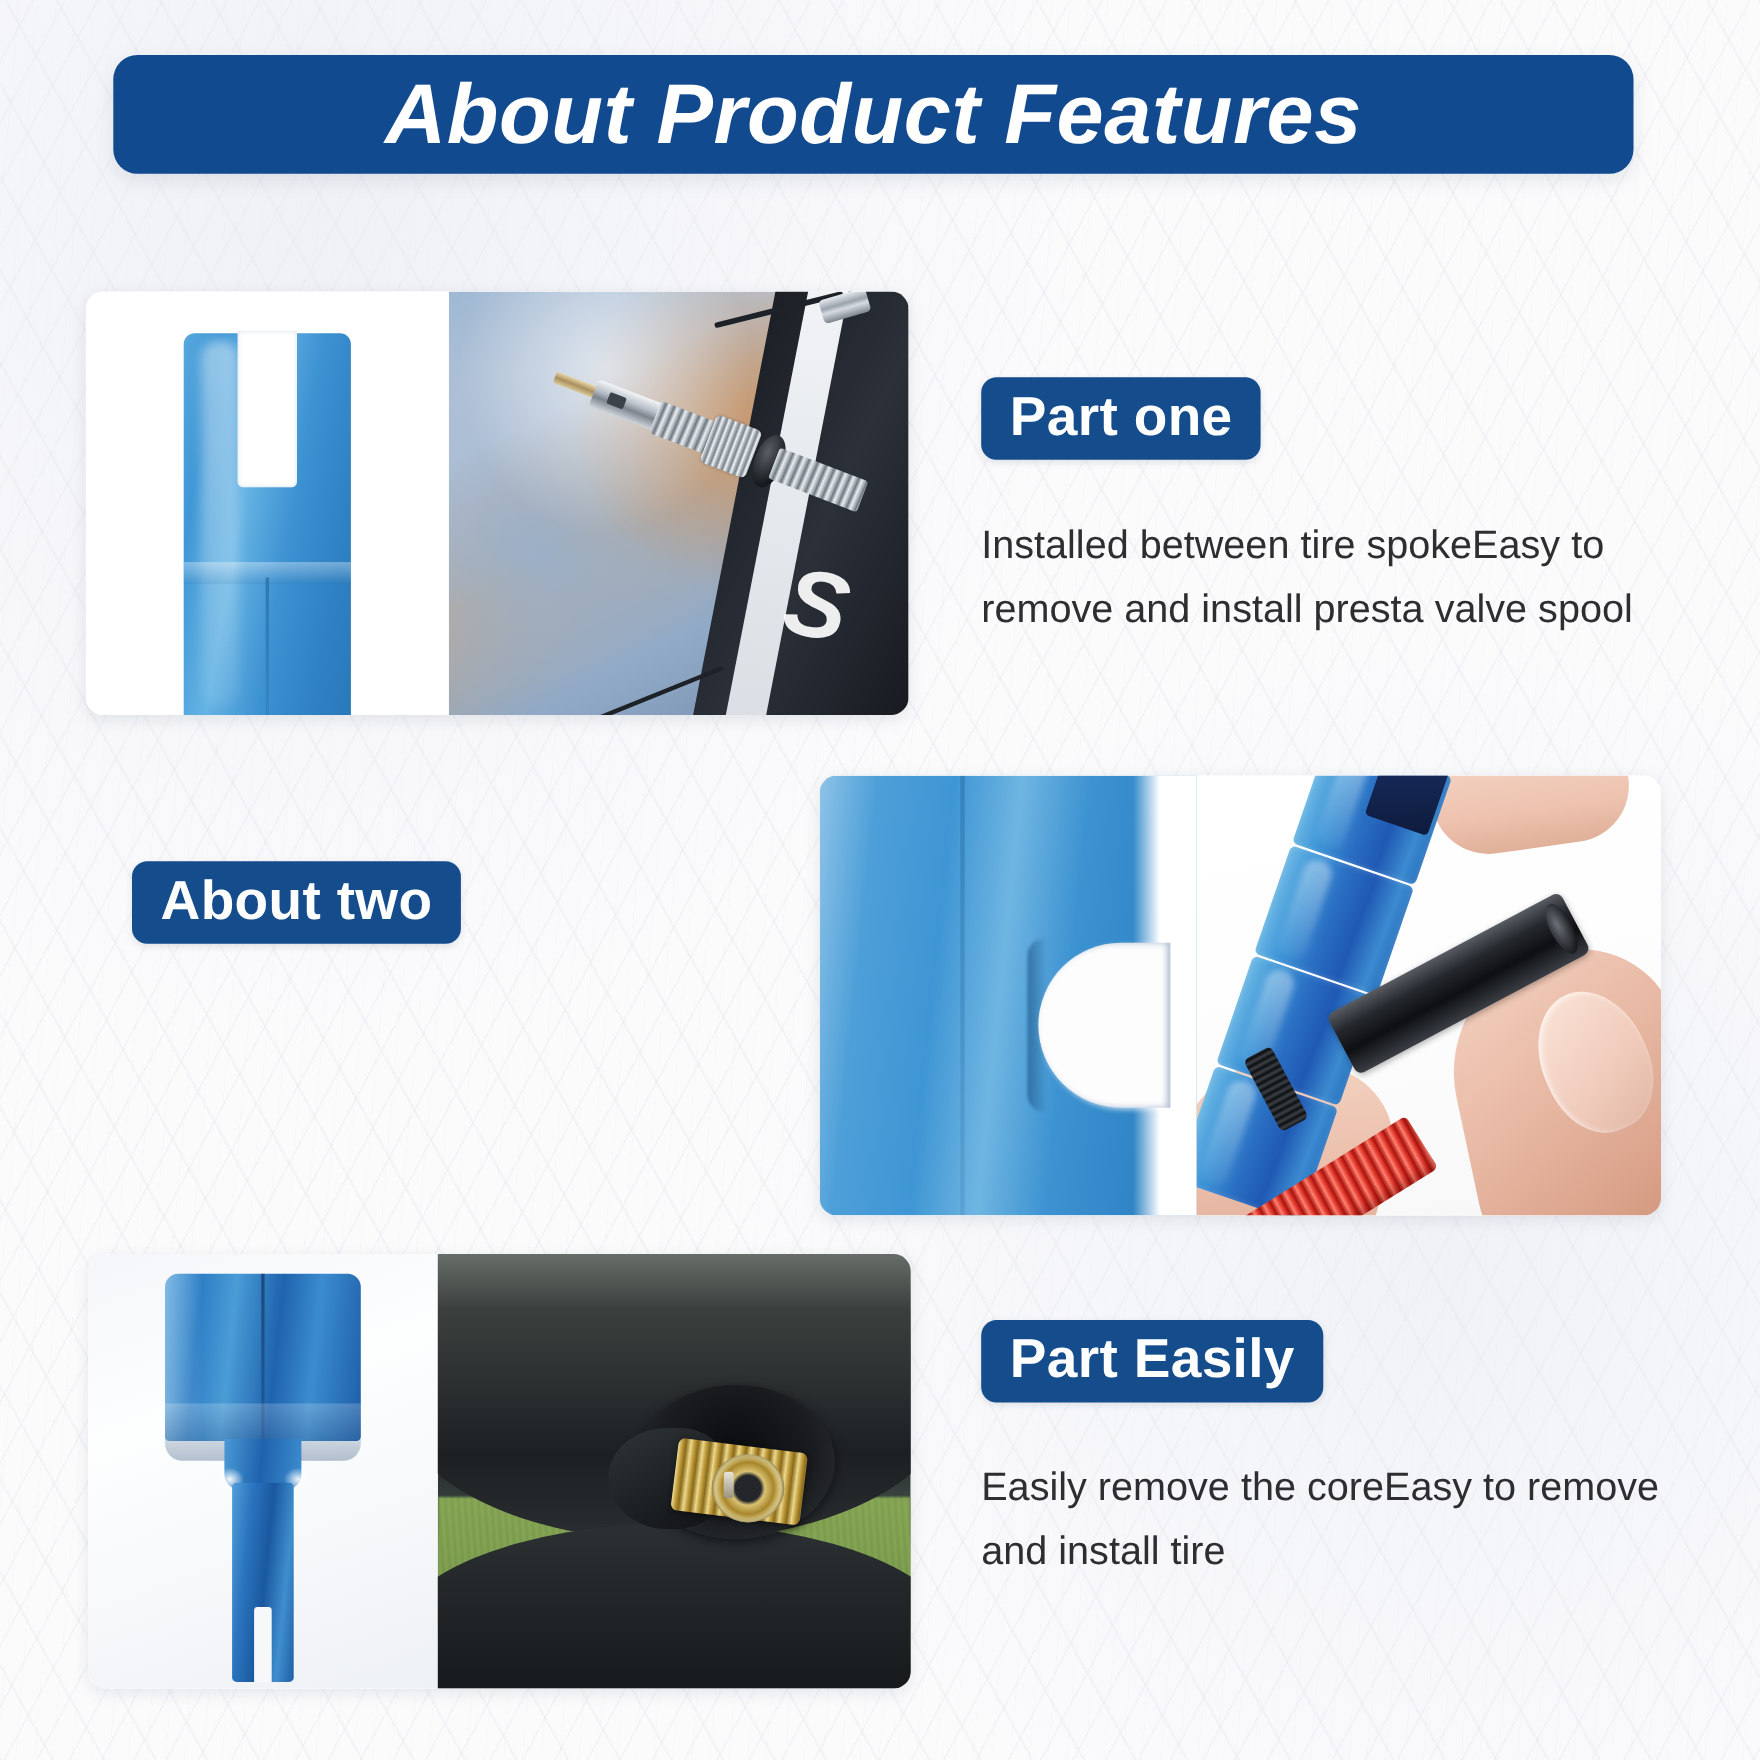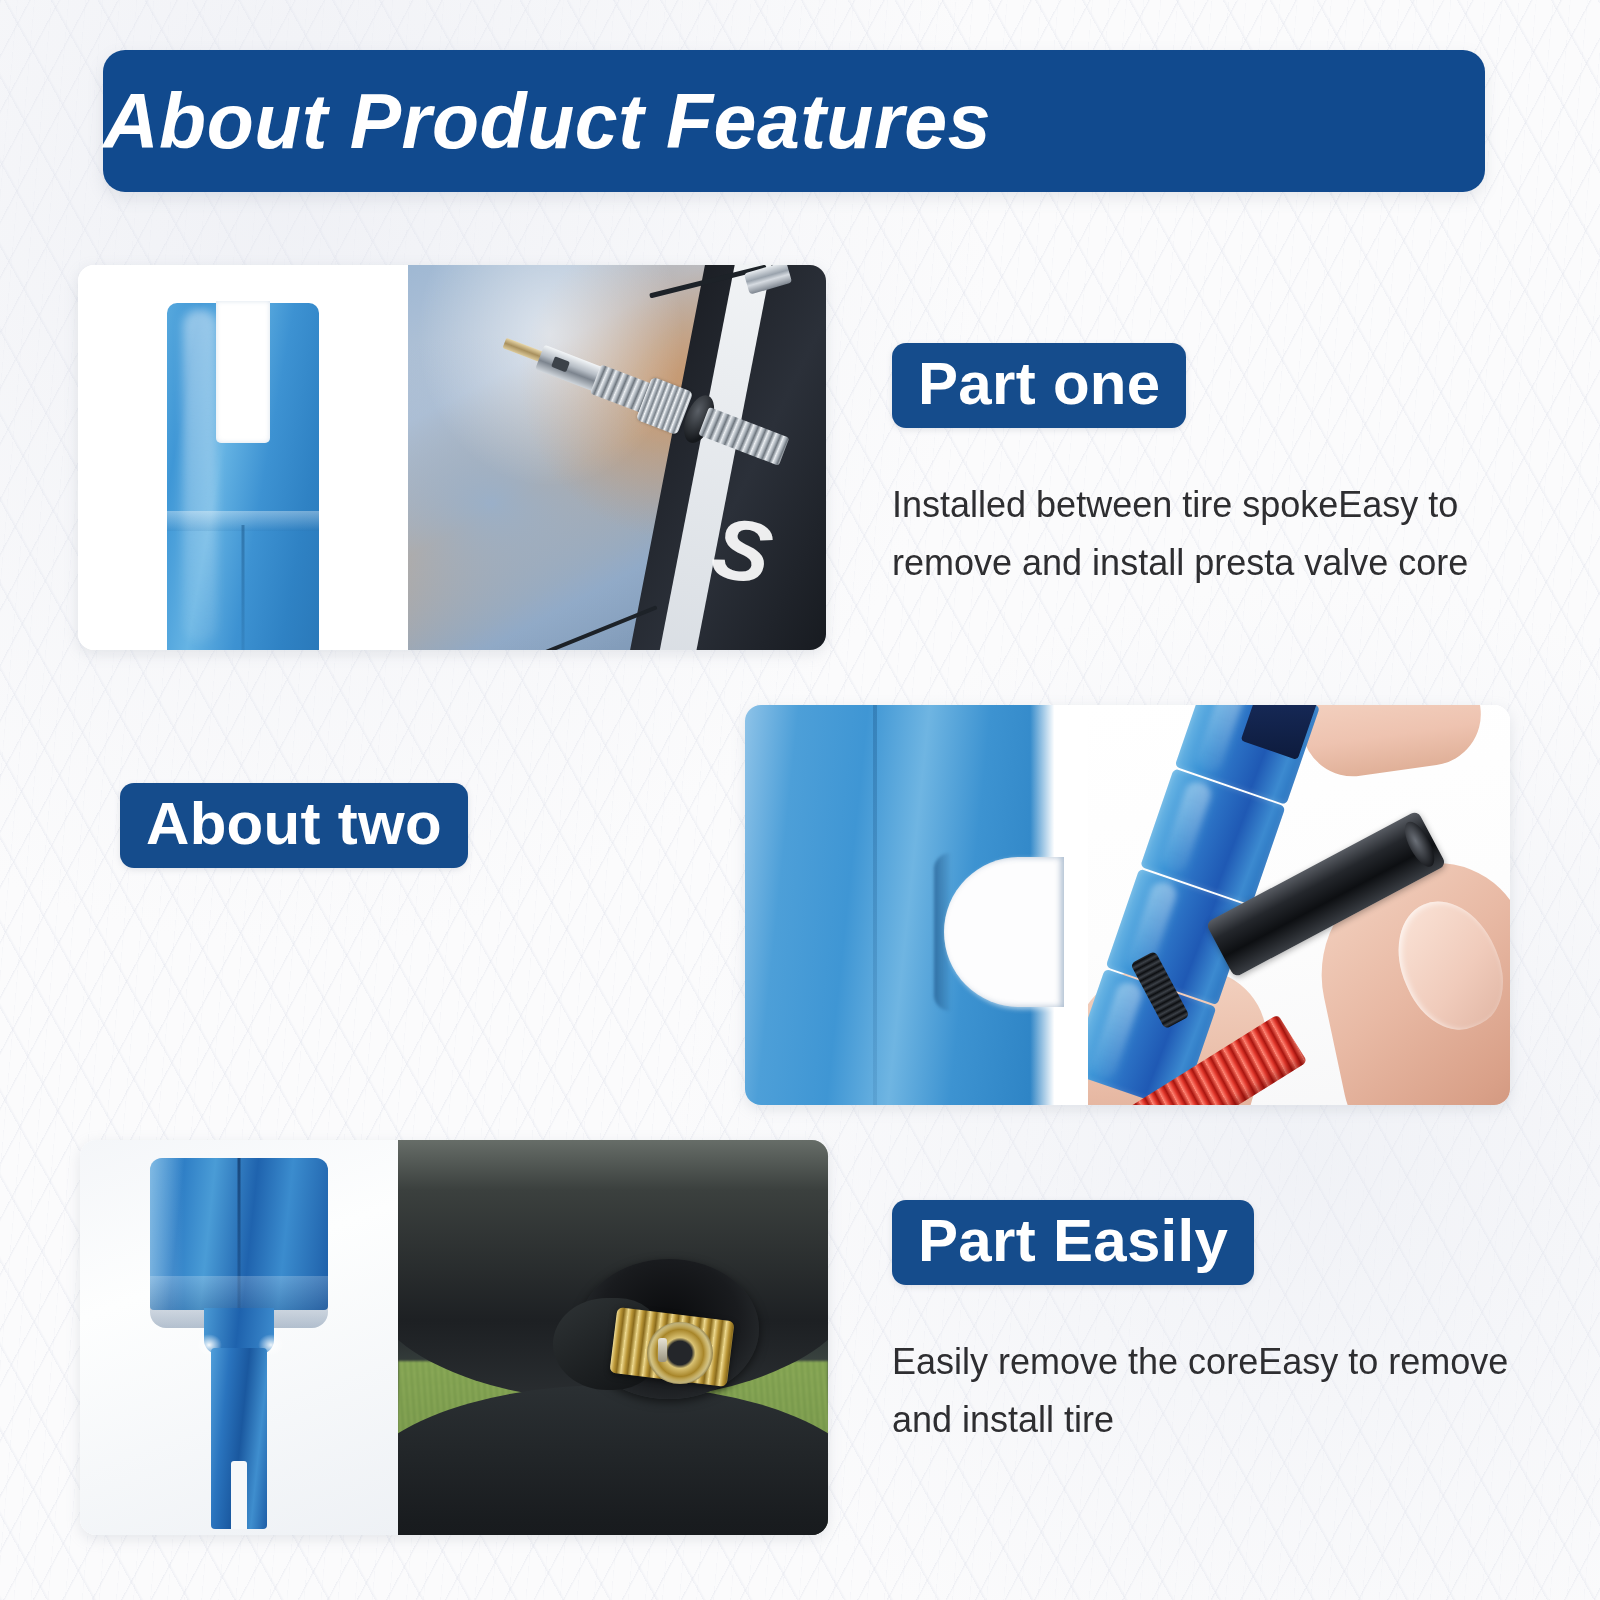"About Product Features" .title-bar { height: 142px -> 108px; justify-content: flex-start -> center }
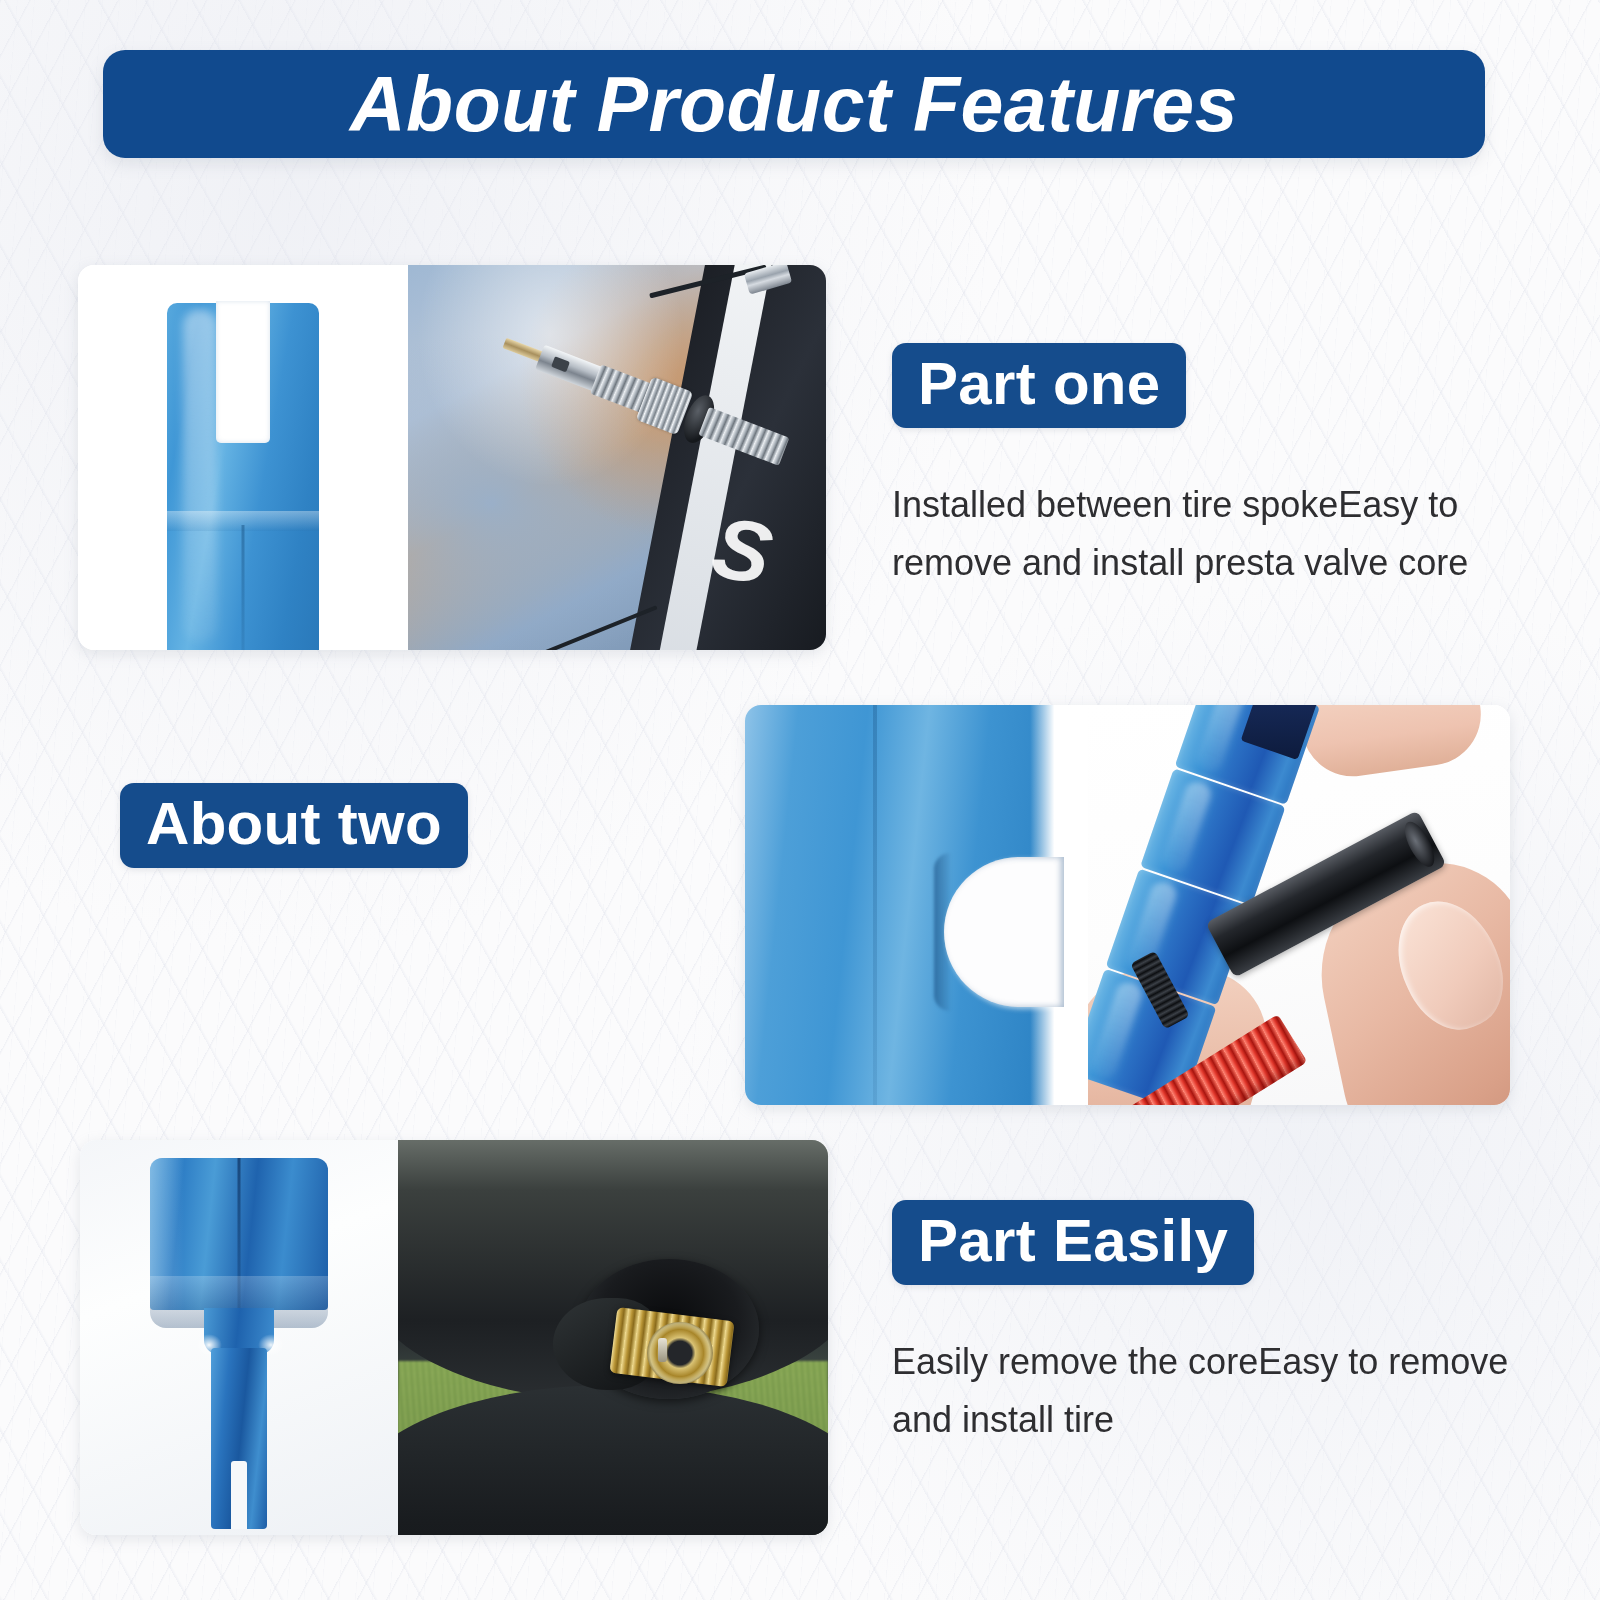"Part one" .badge { font-size: 60px -> 50px }
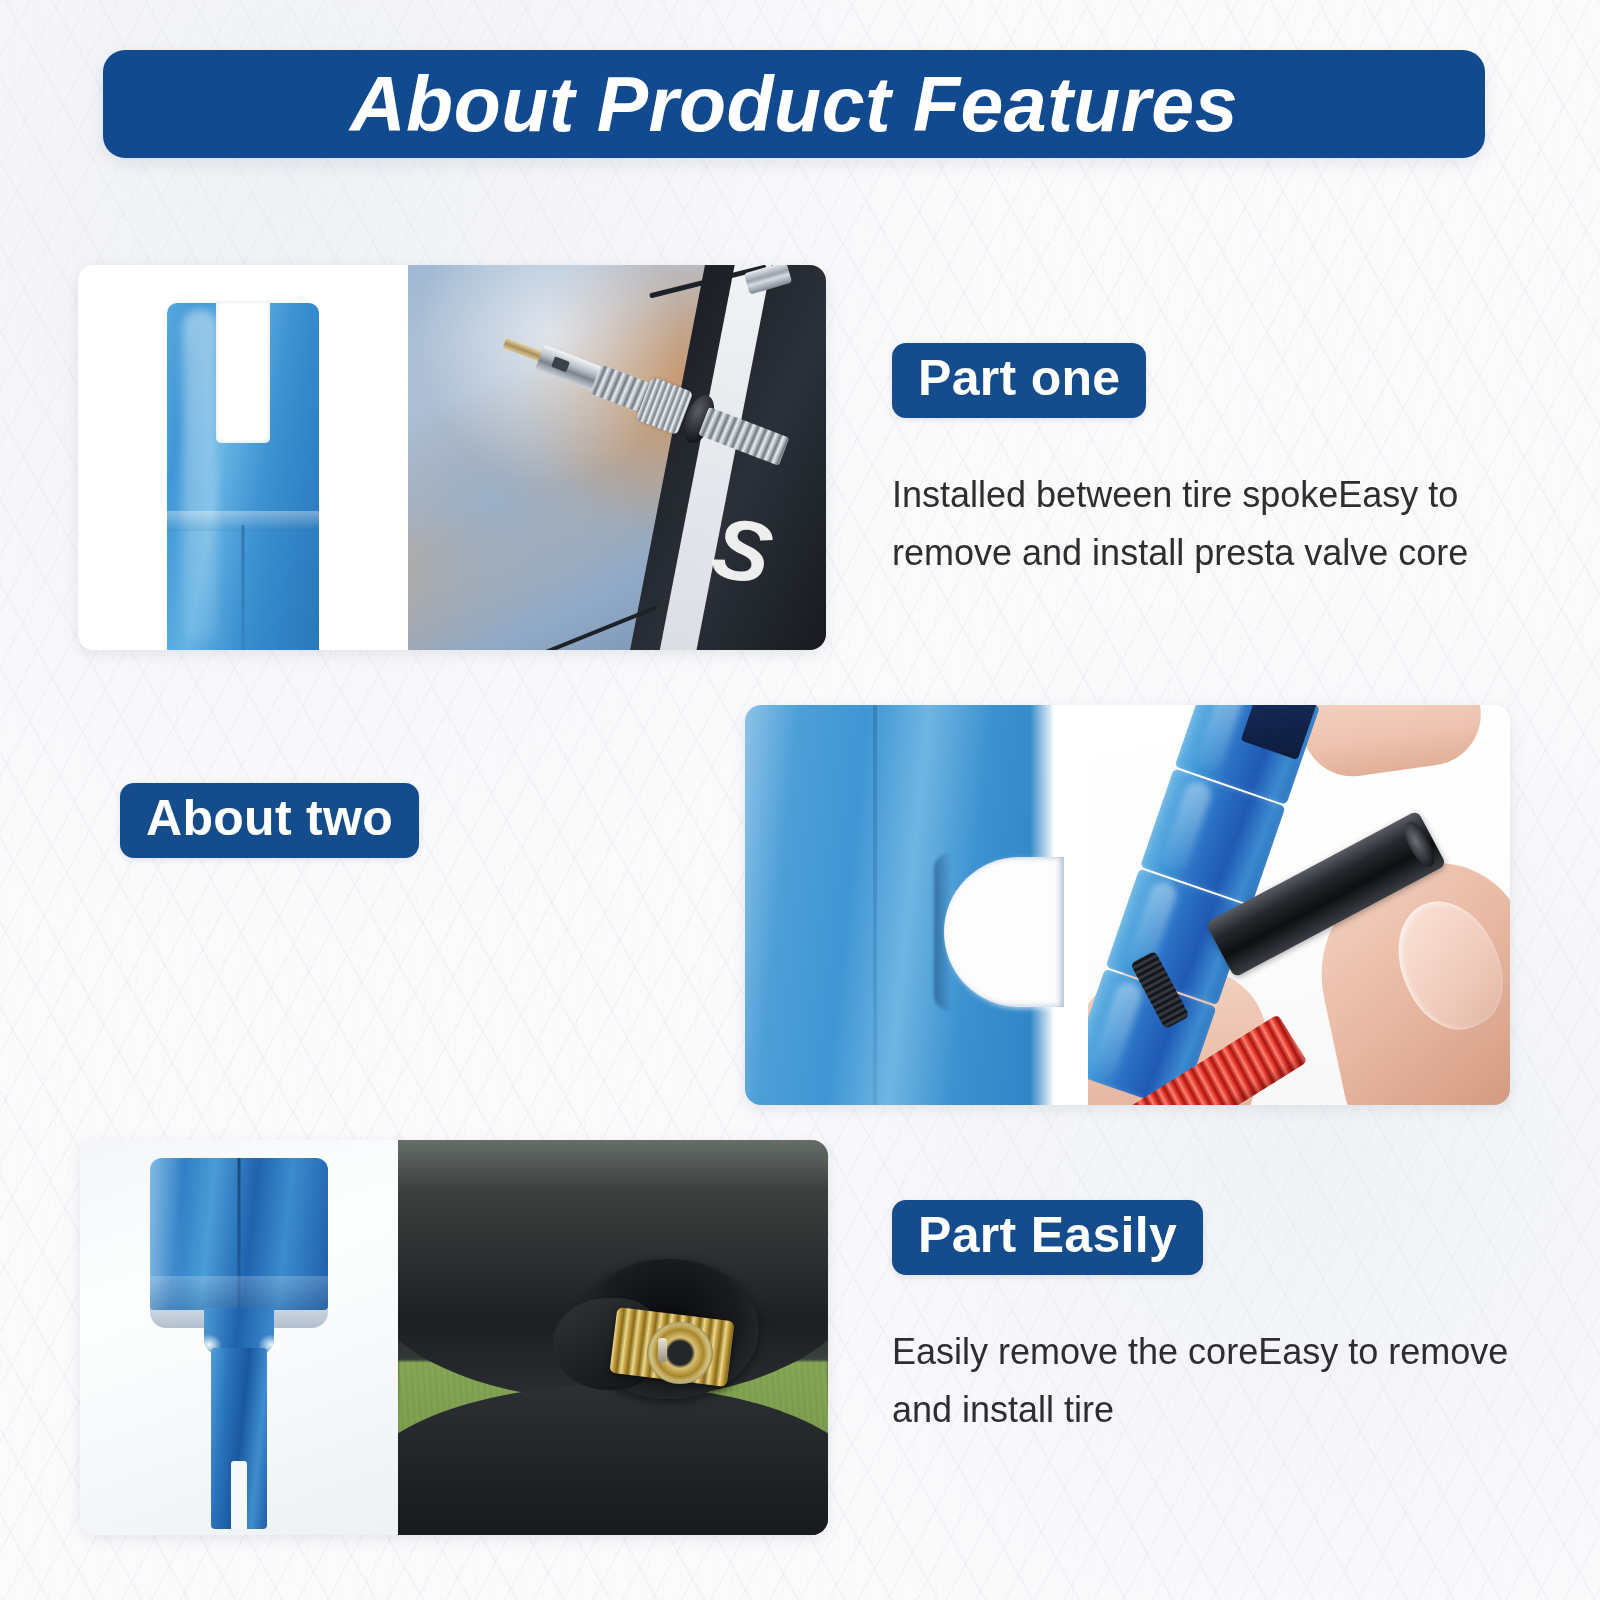"Installed between tire spokeEasy to" div.desc { text: core -> spool }
